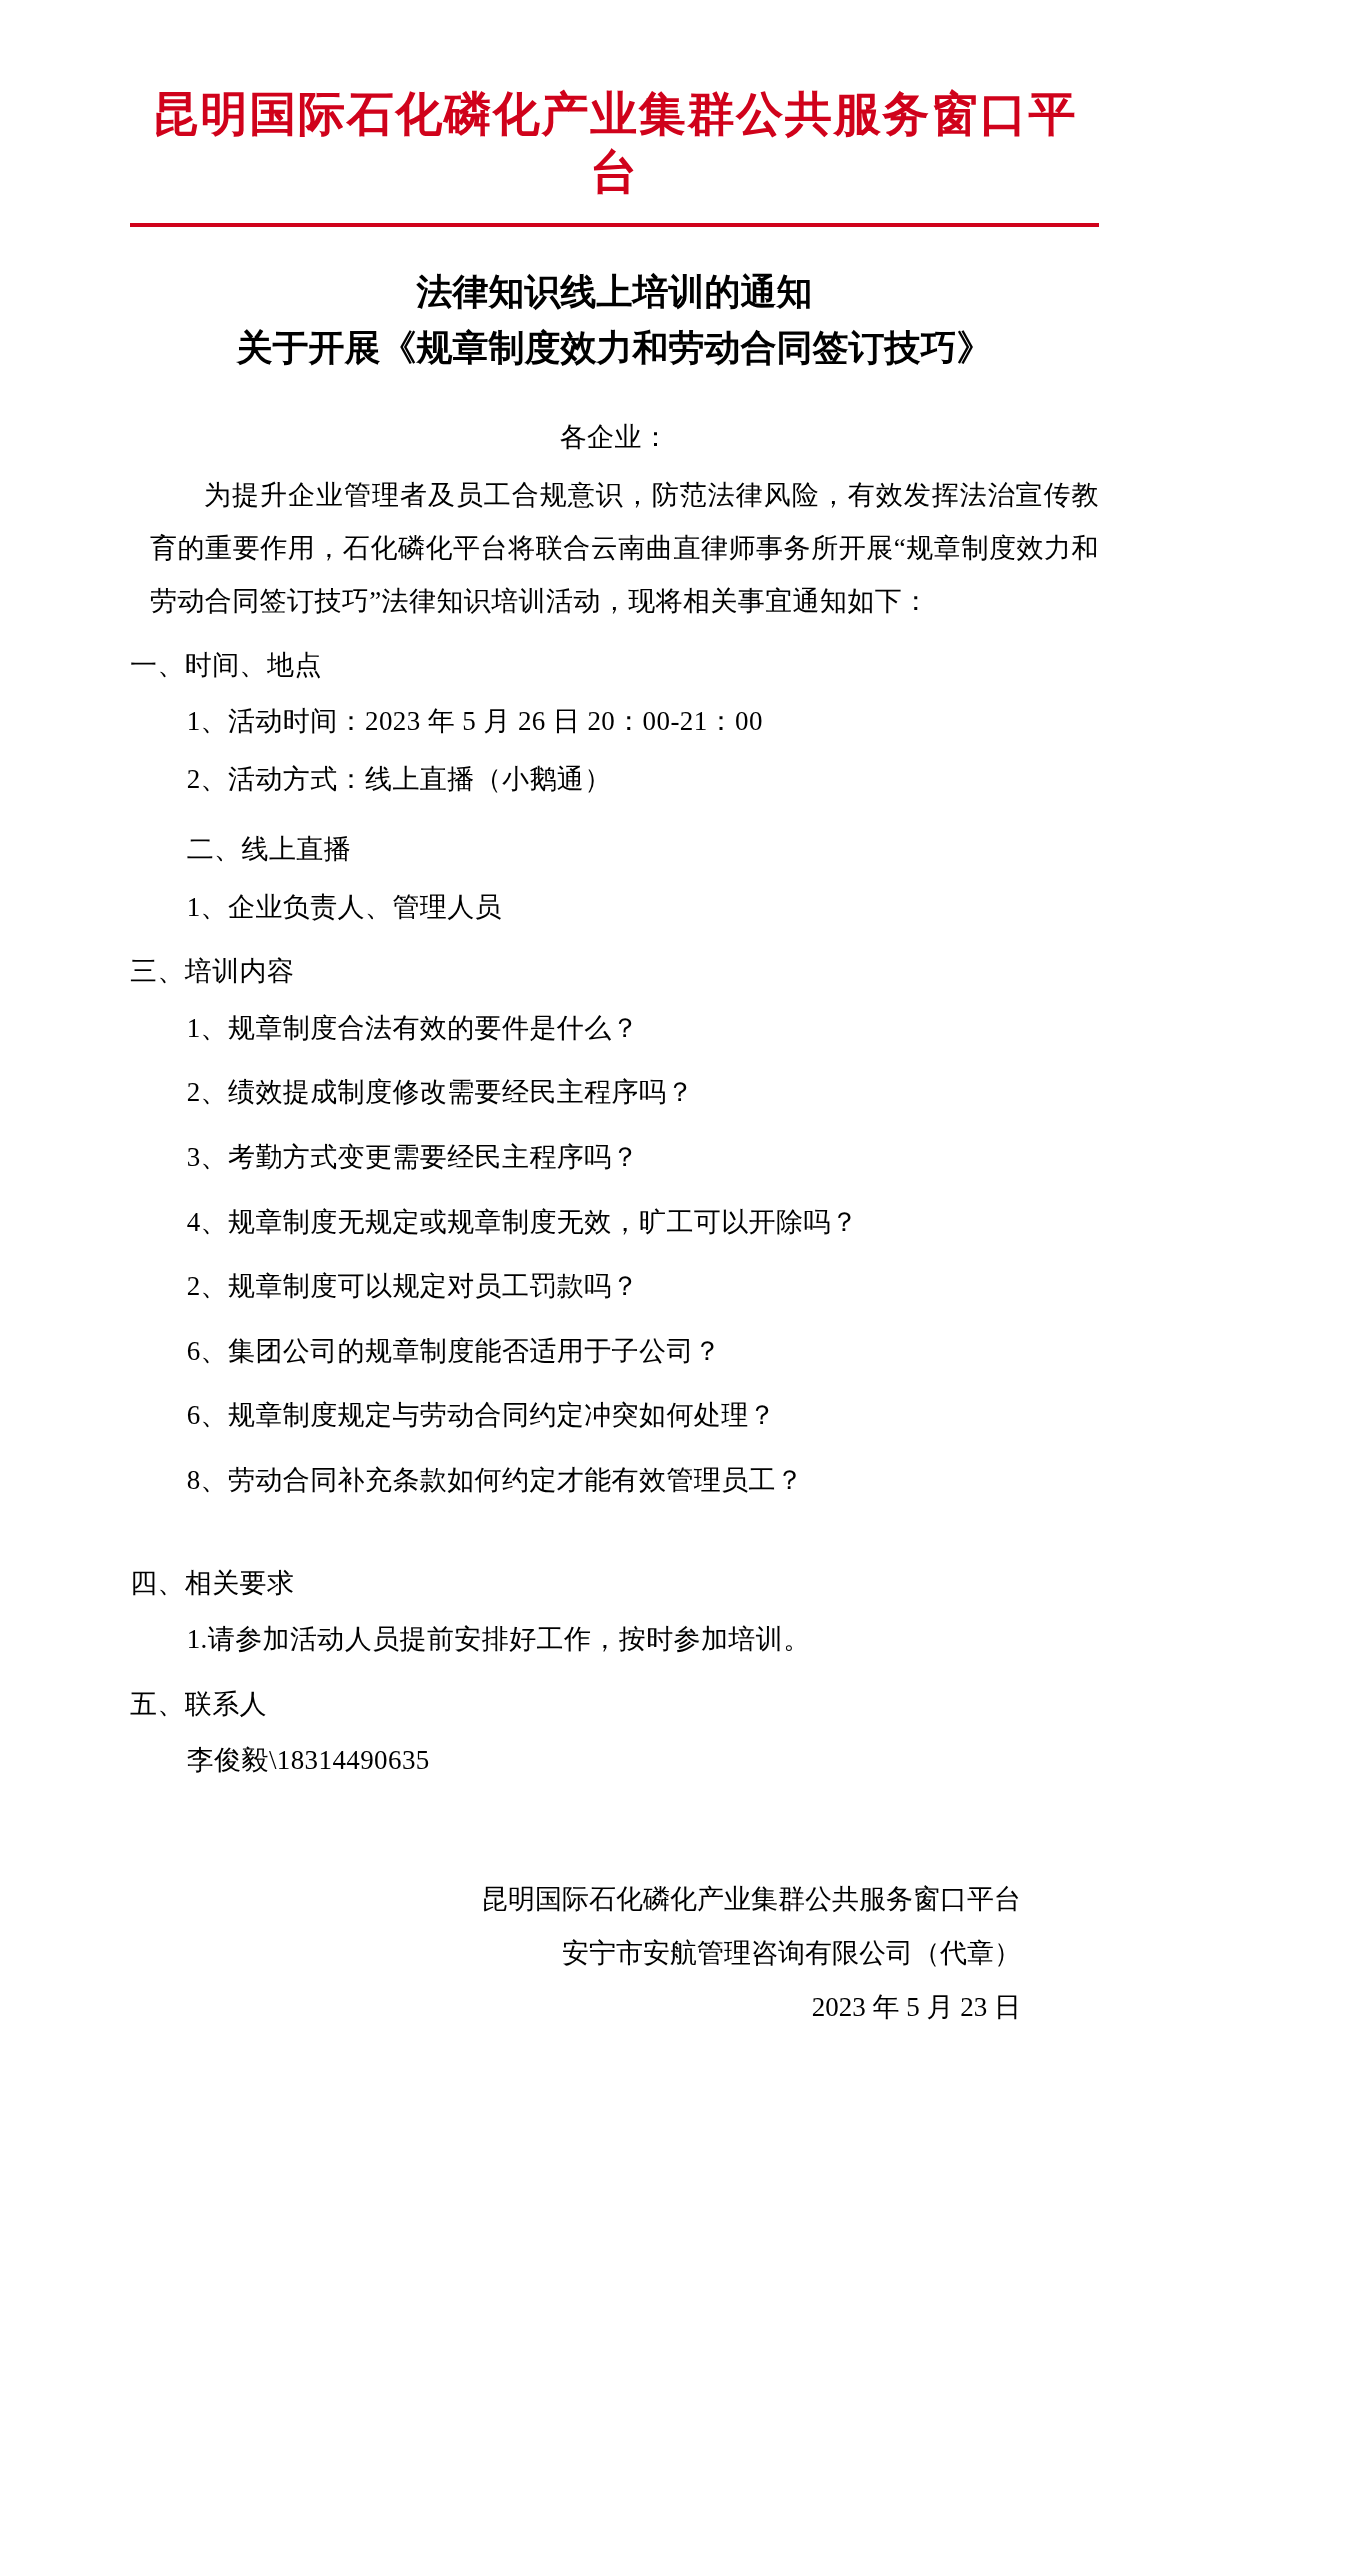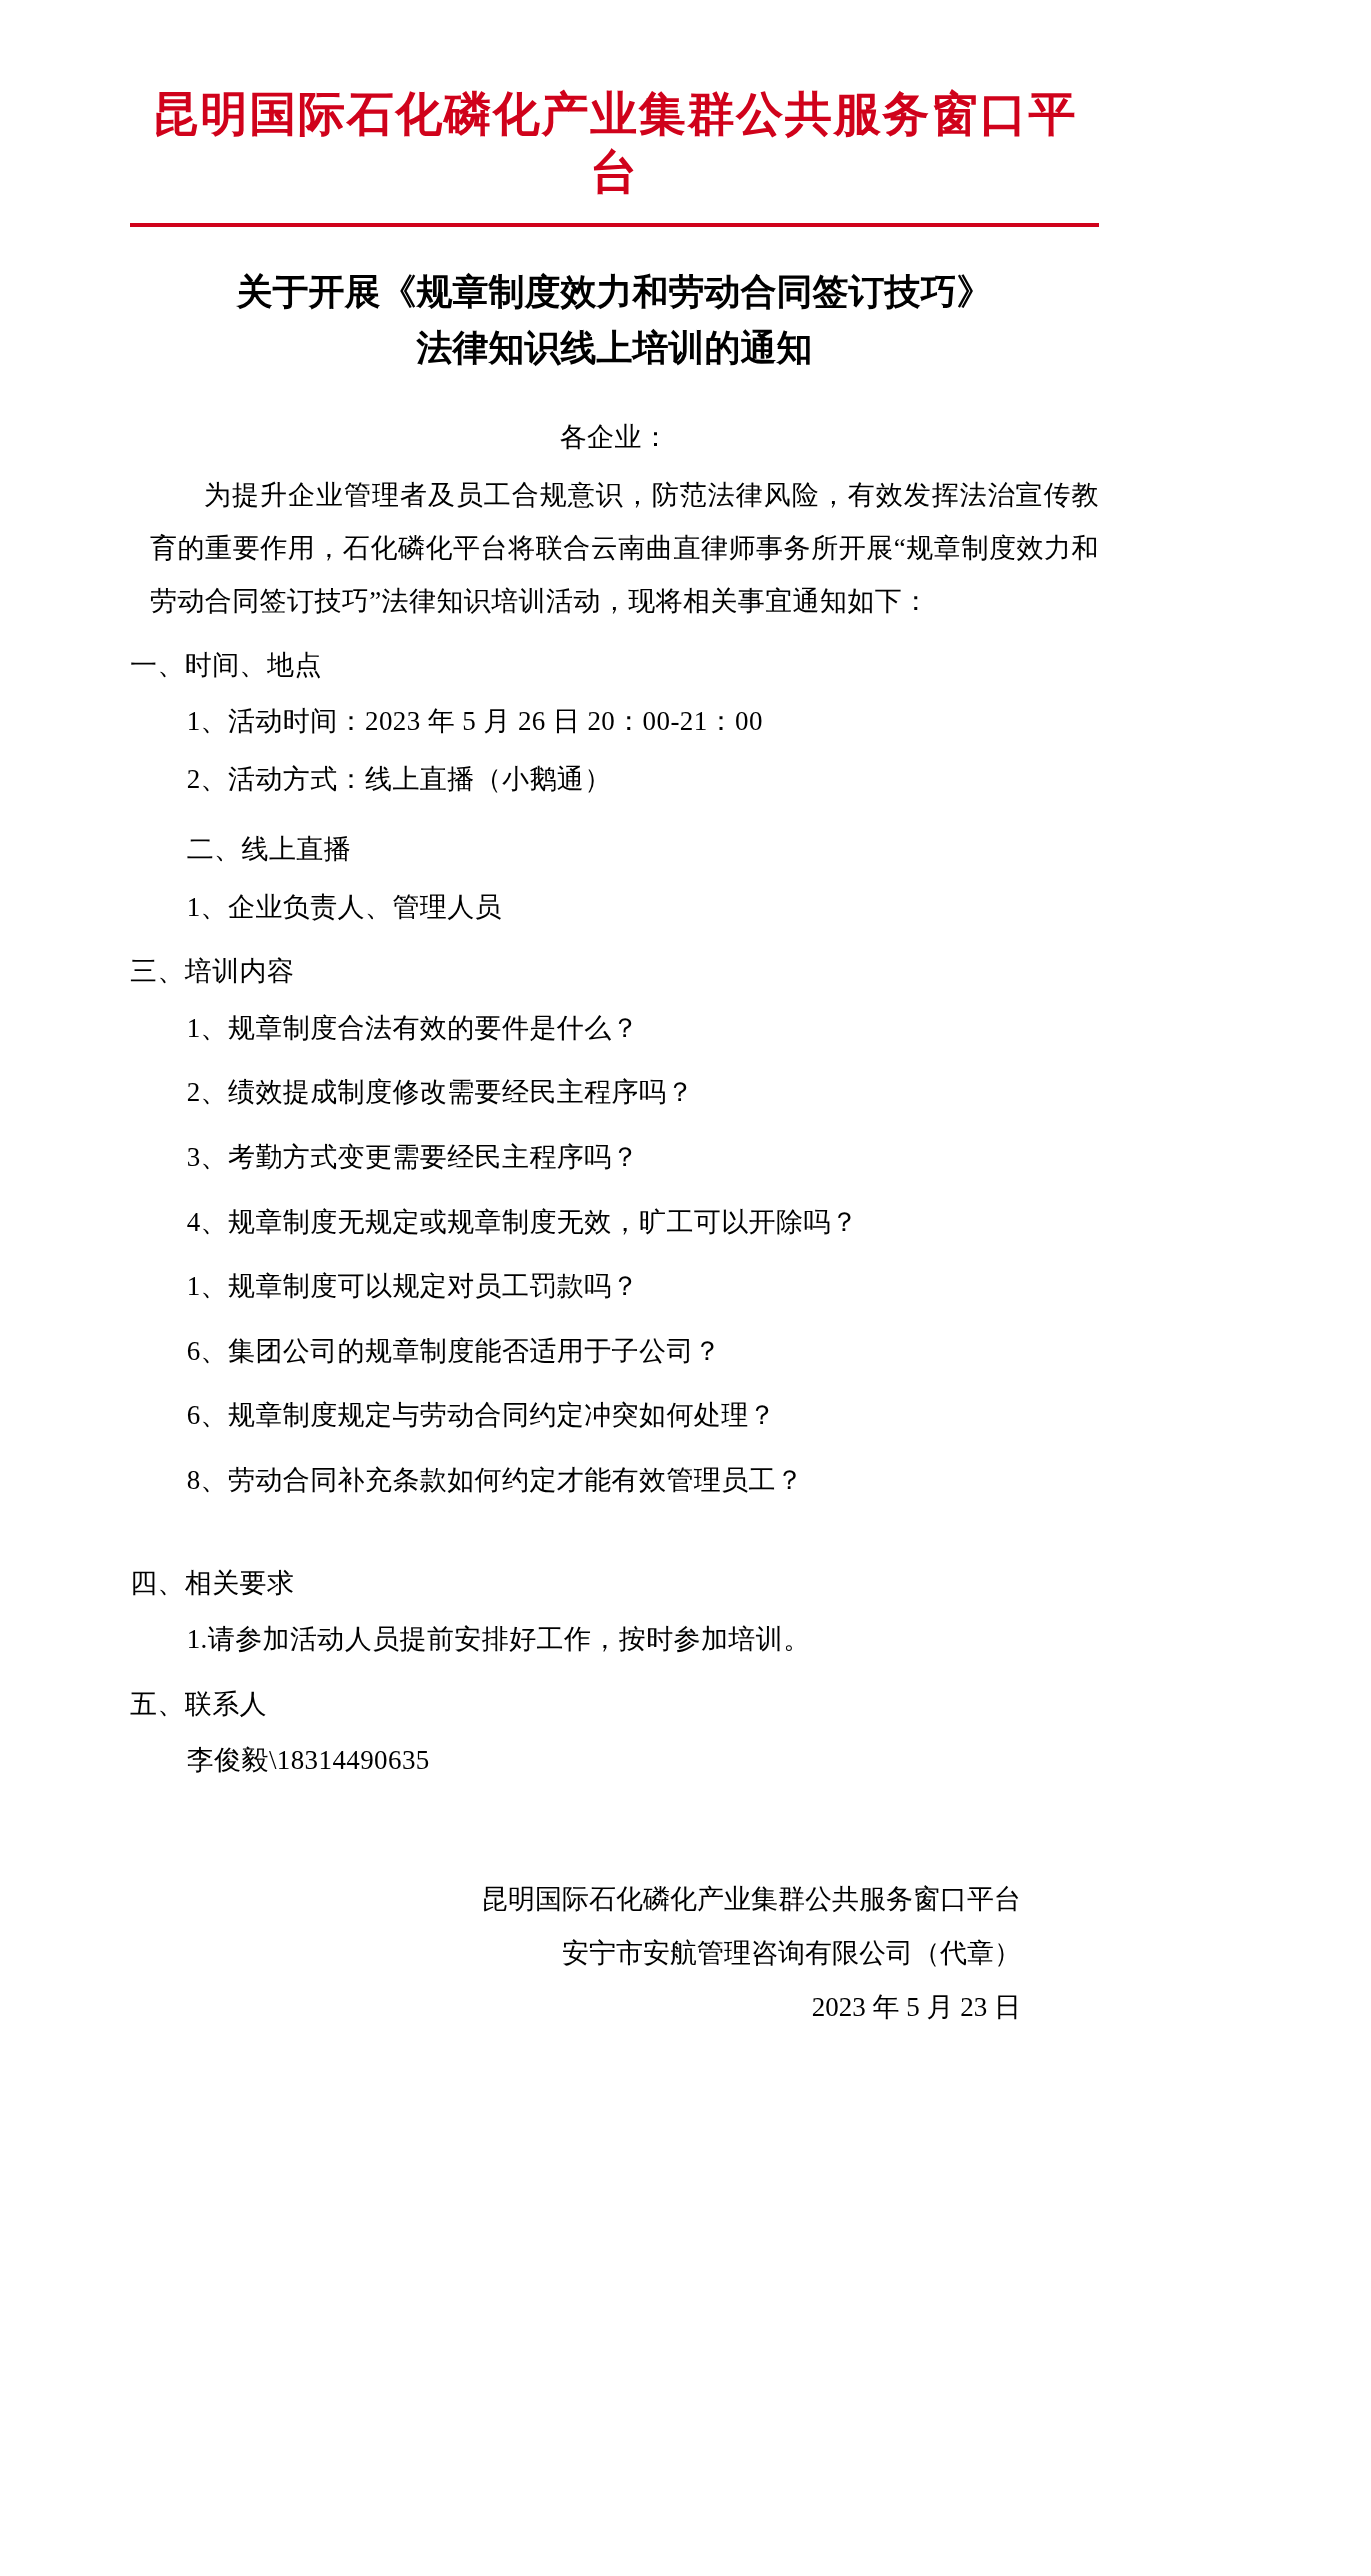"关于开展《规章制度效力和劳动合同签订技巧》" div { order: before "法律知识线上培训的通知" -> after "法律知识线上培训的通知" }
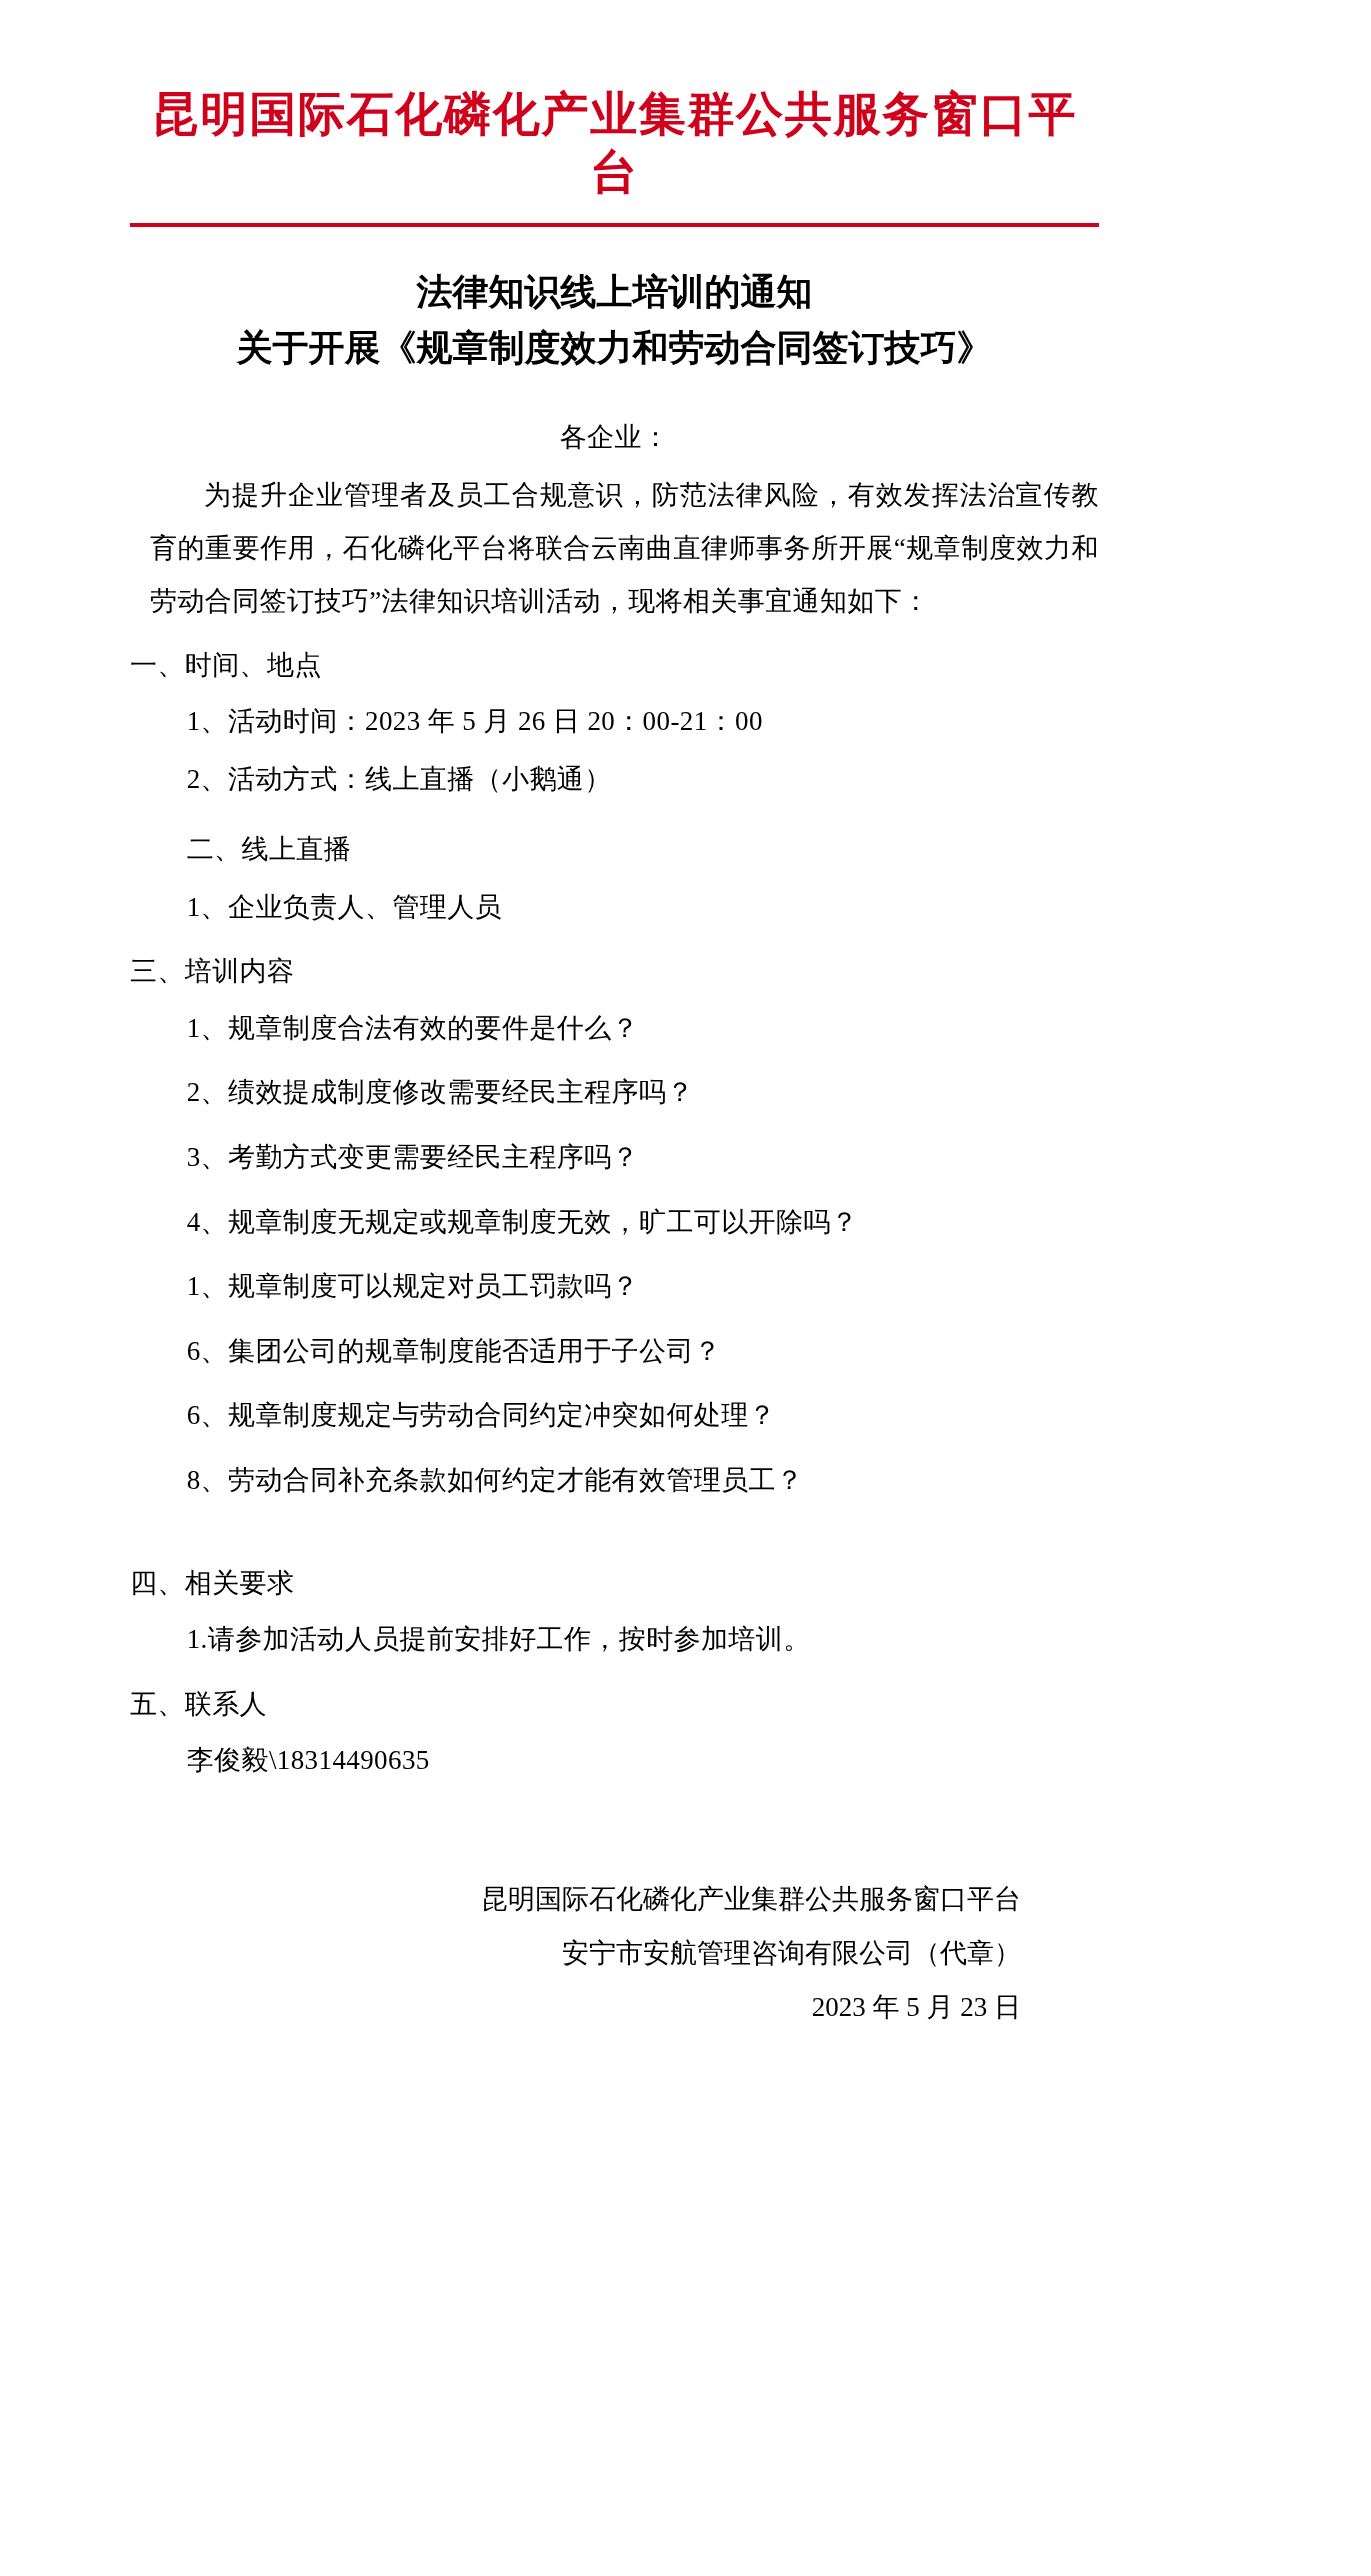"1、规章制度可以规定对员工罚款吗？" div.sub-item { text: 1 -> 2 }
